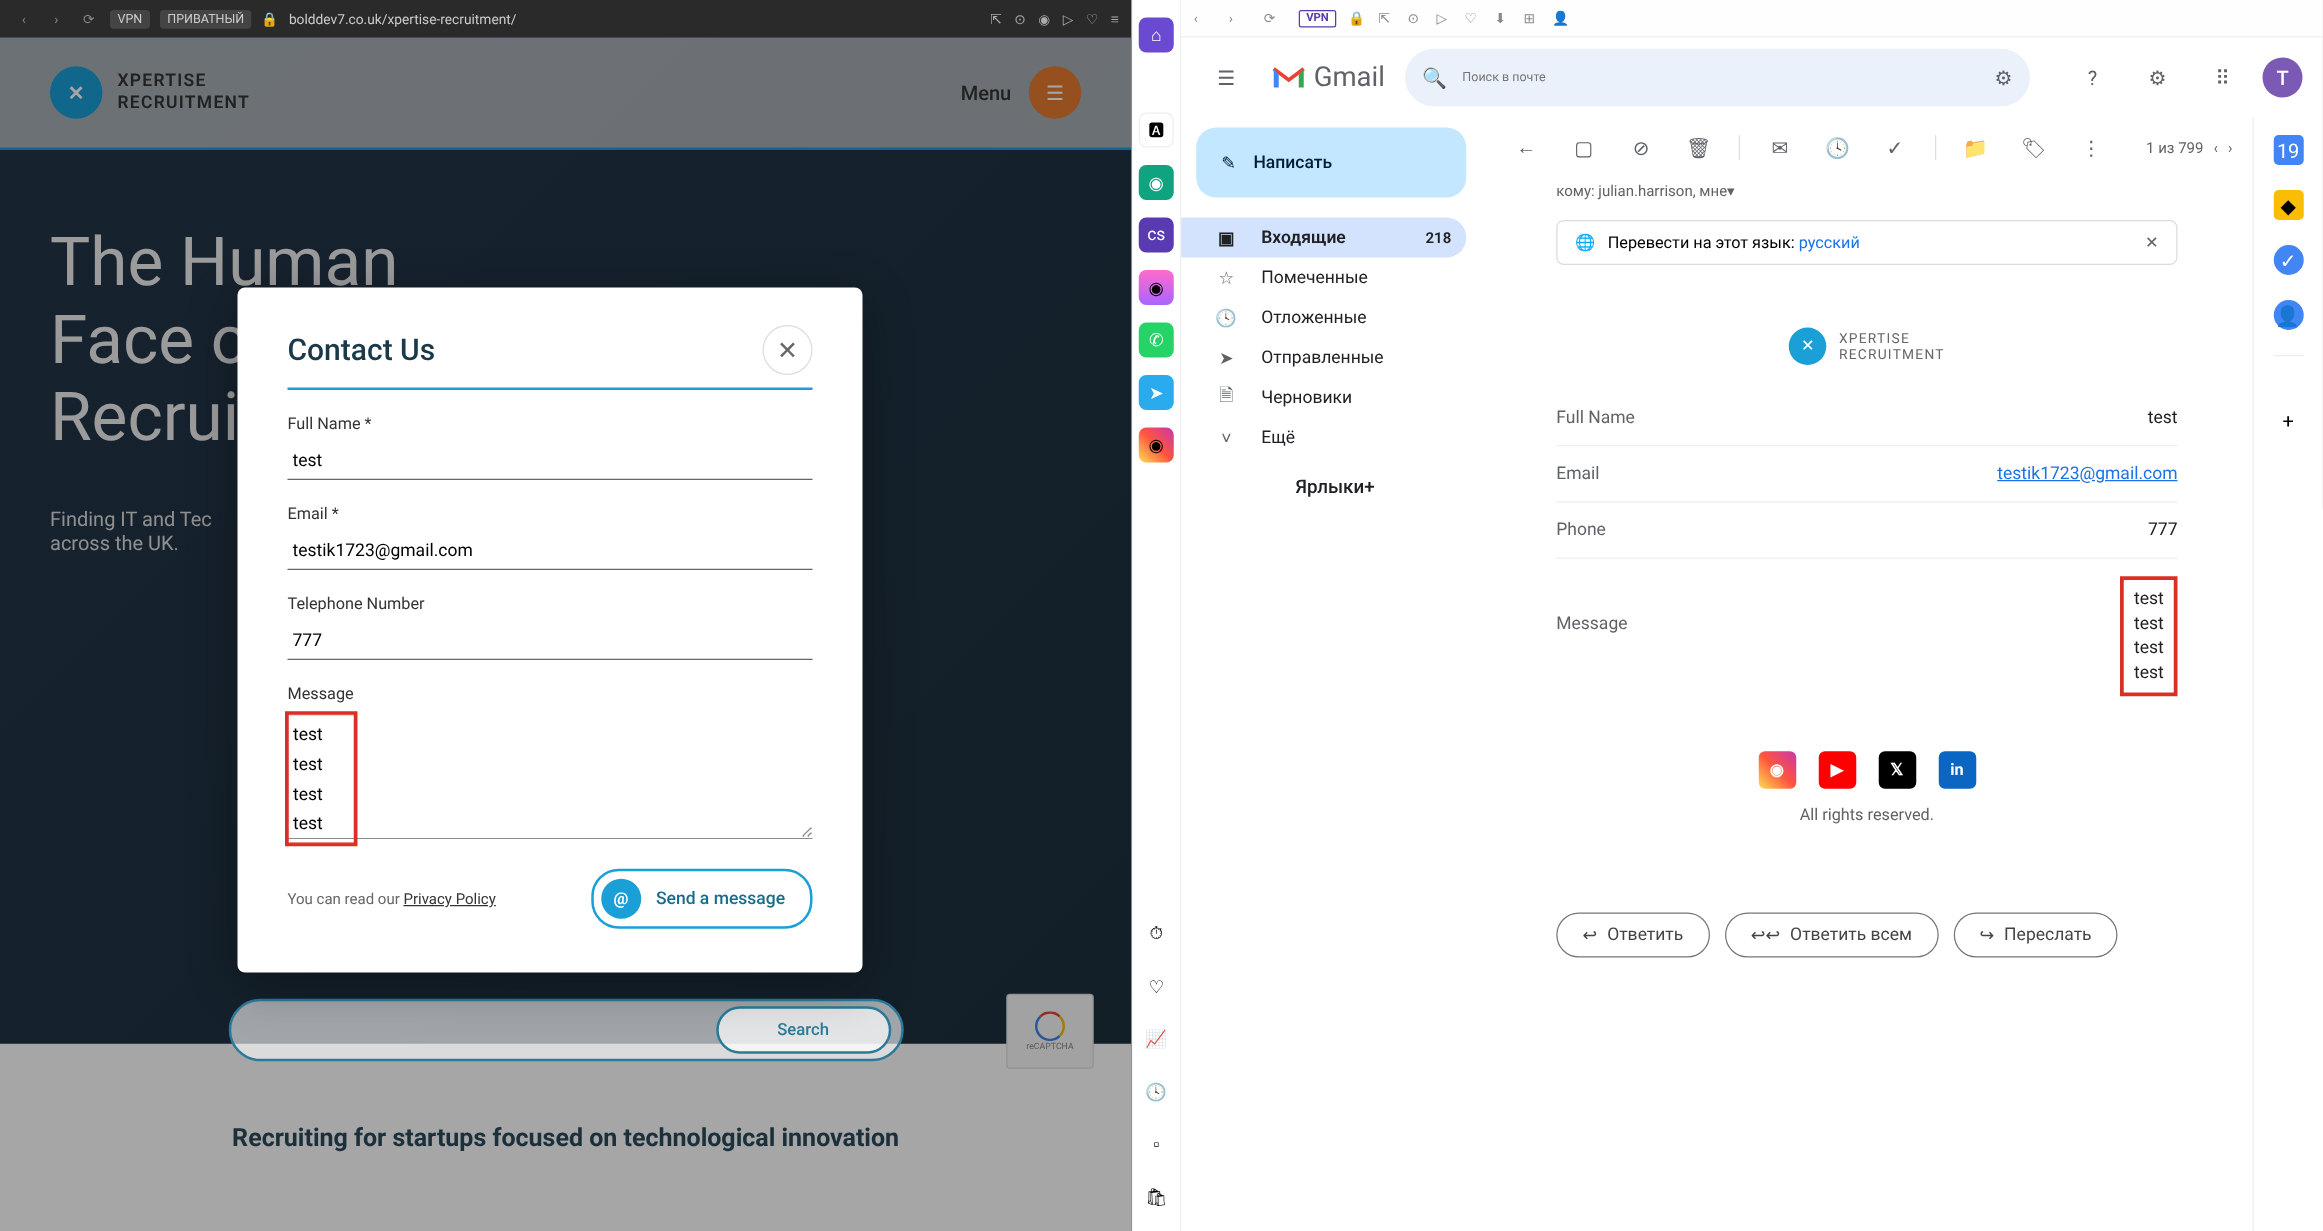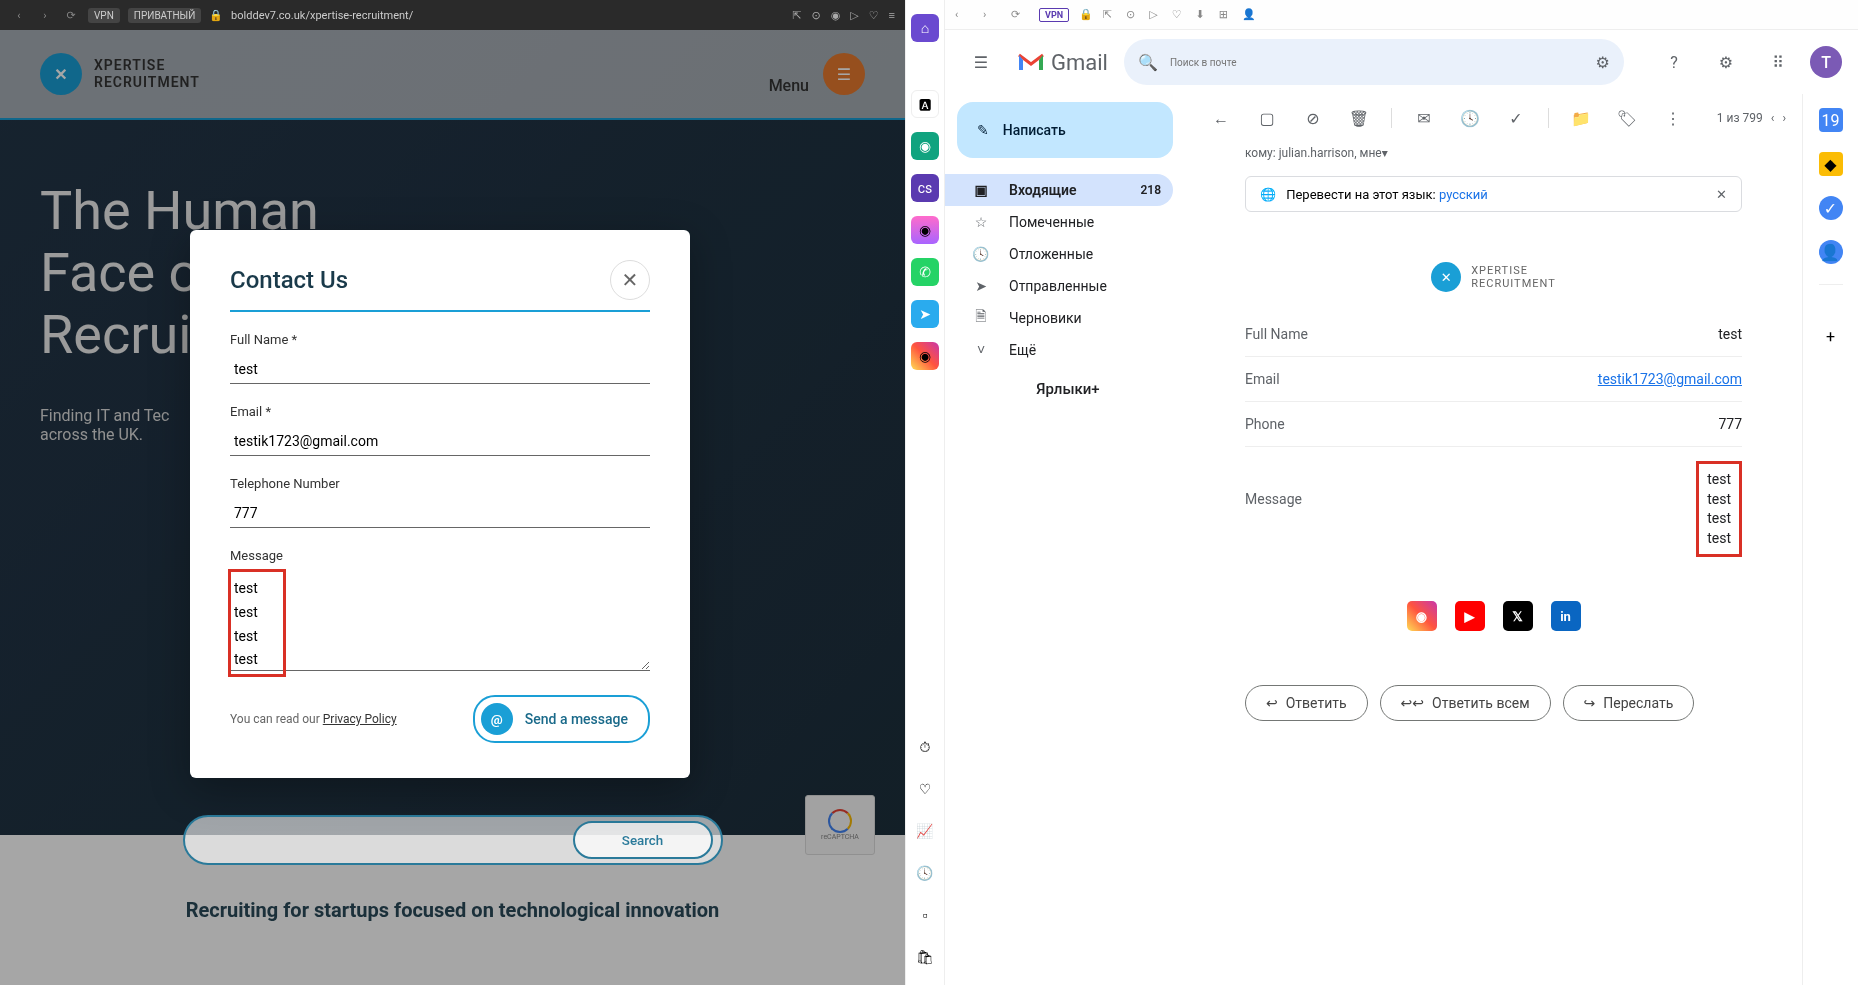"Menu" .menu-area { align-items: flex-end -> center }
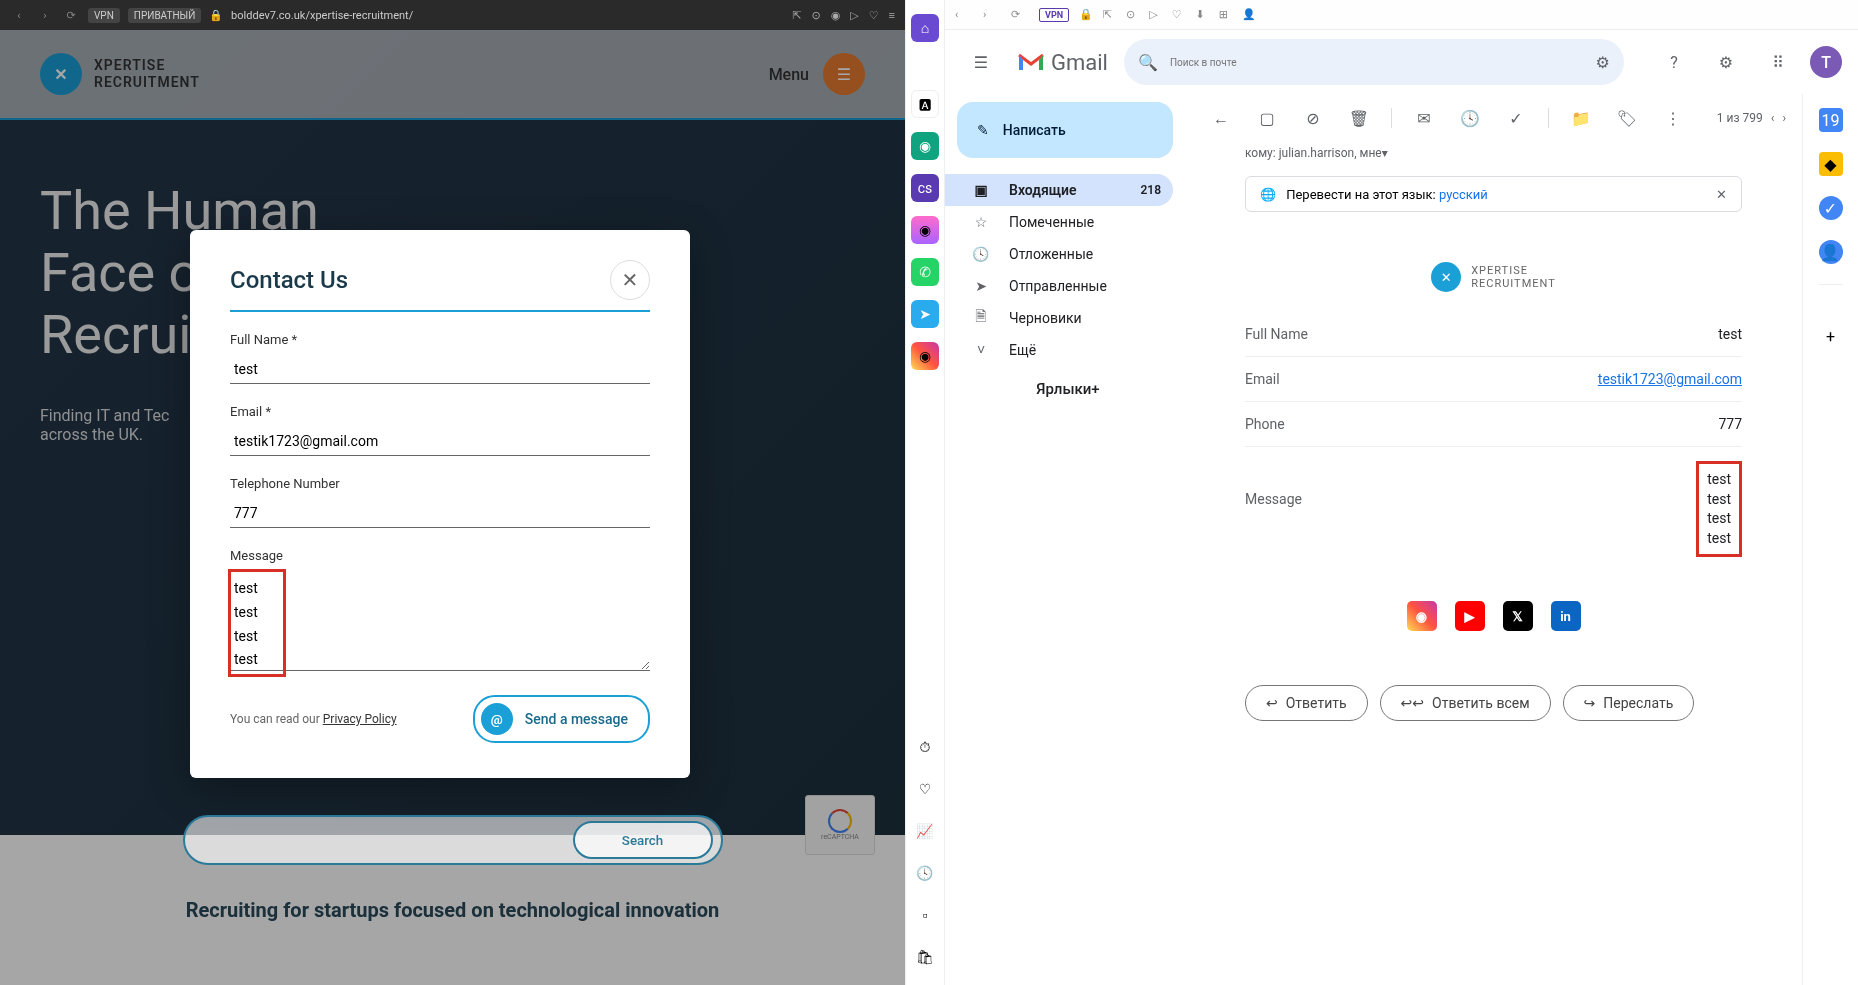"All rights reserved." div.email-rights { html: none -> <div>All rights reserved.</div> }
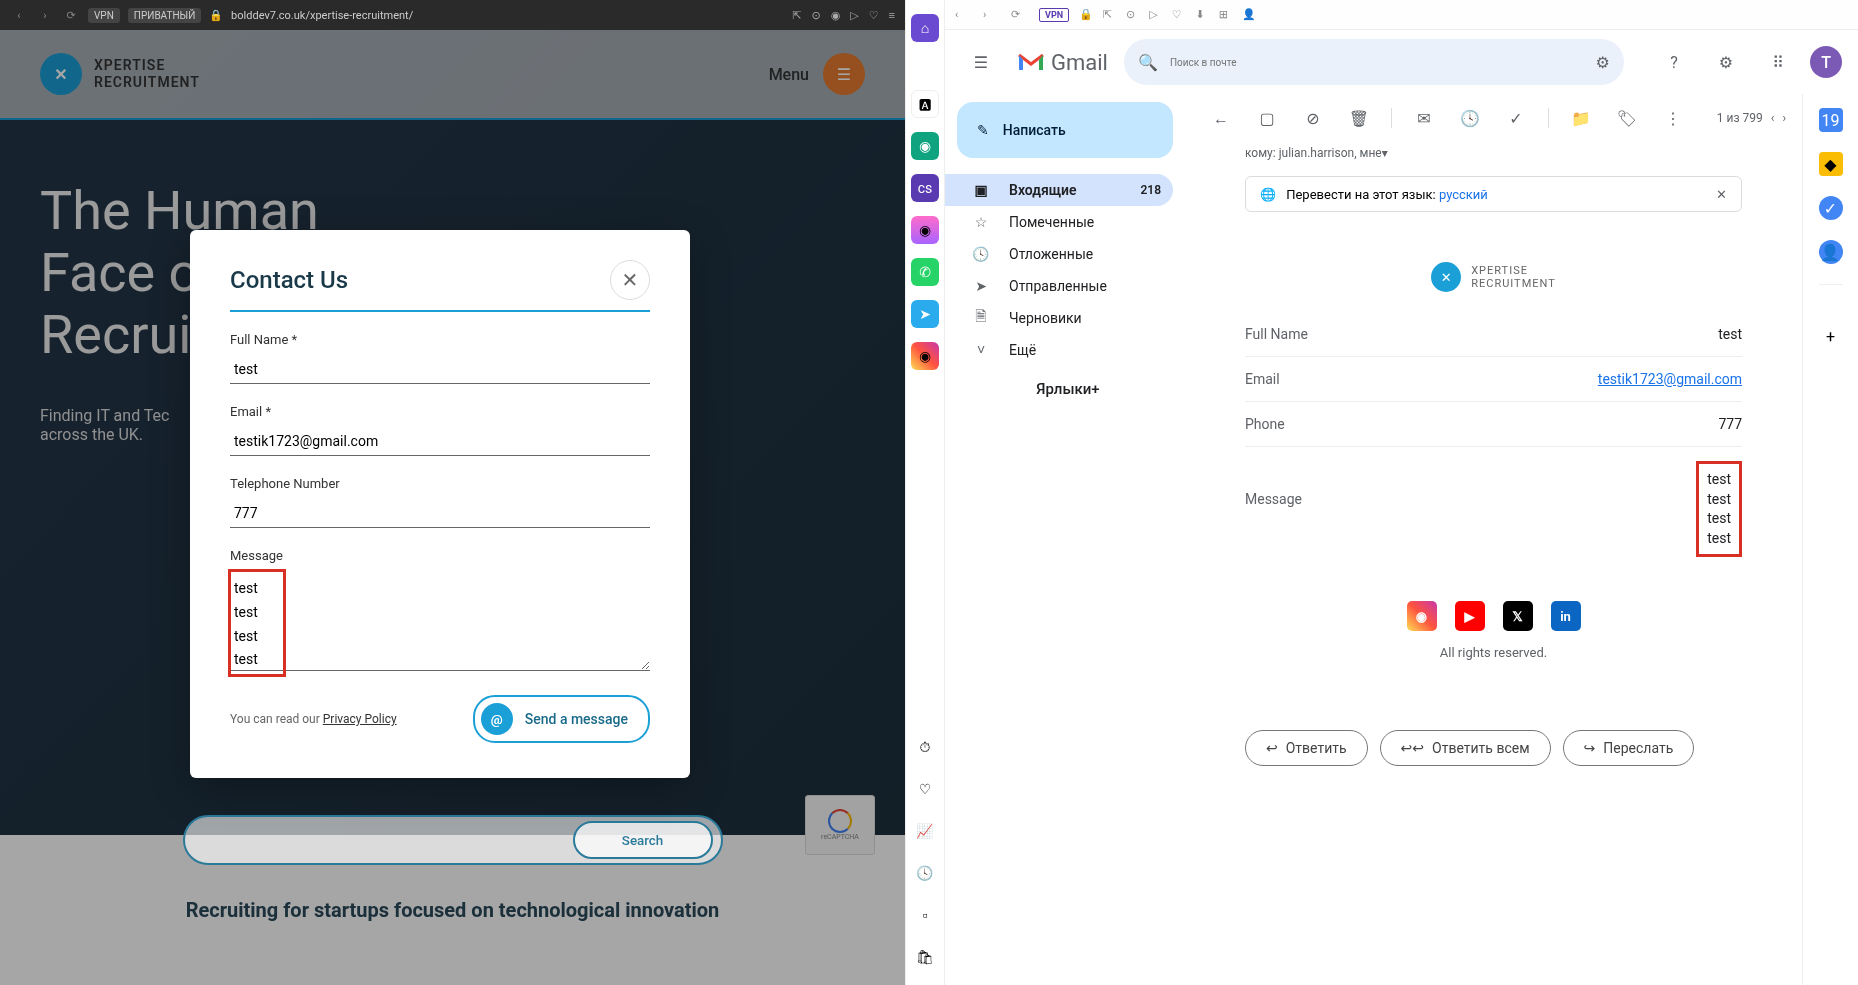"Search" .search-pill { bottom: 120px -> 136px }
